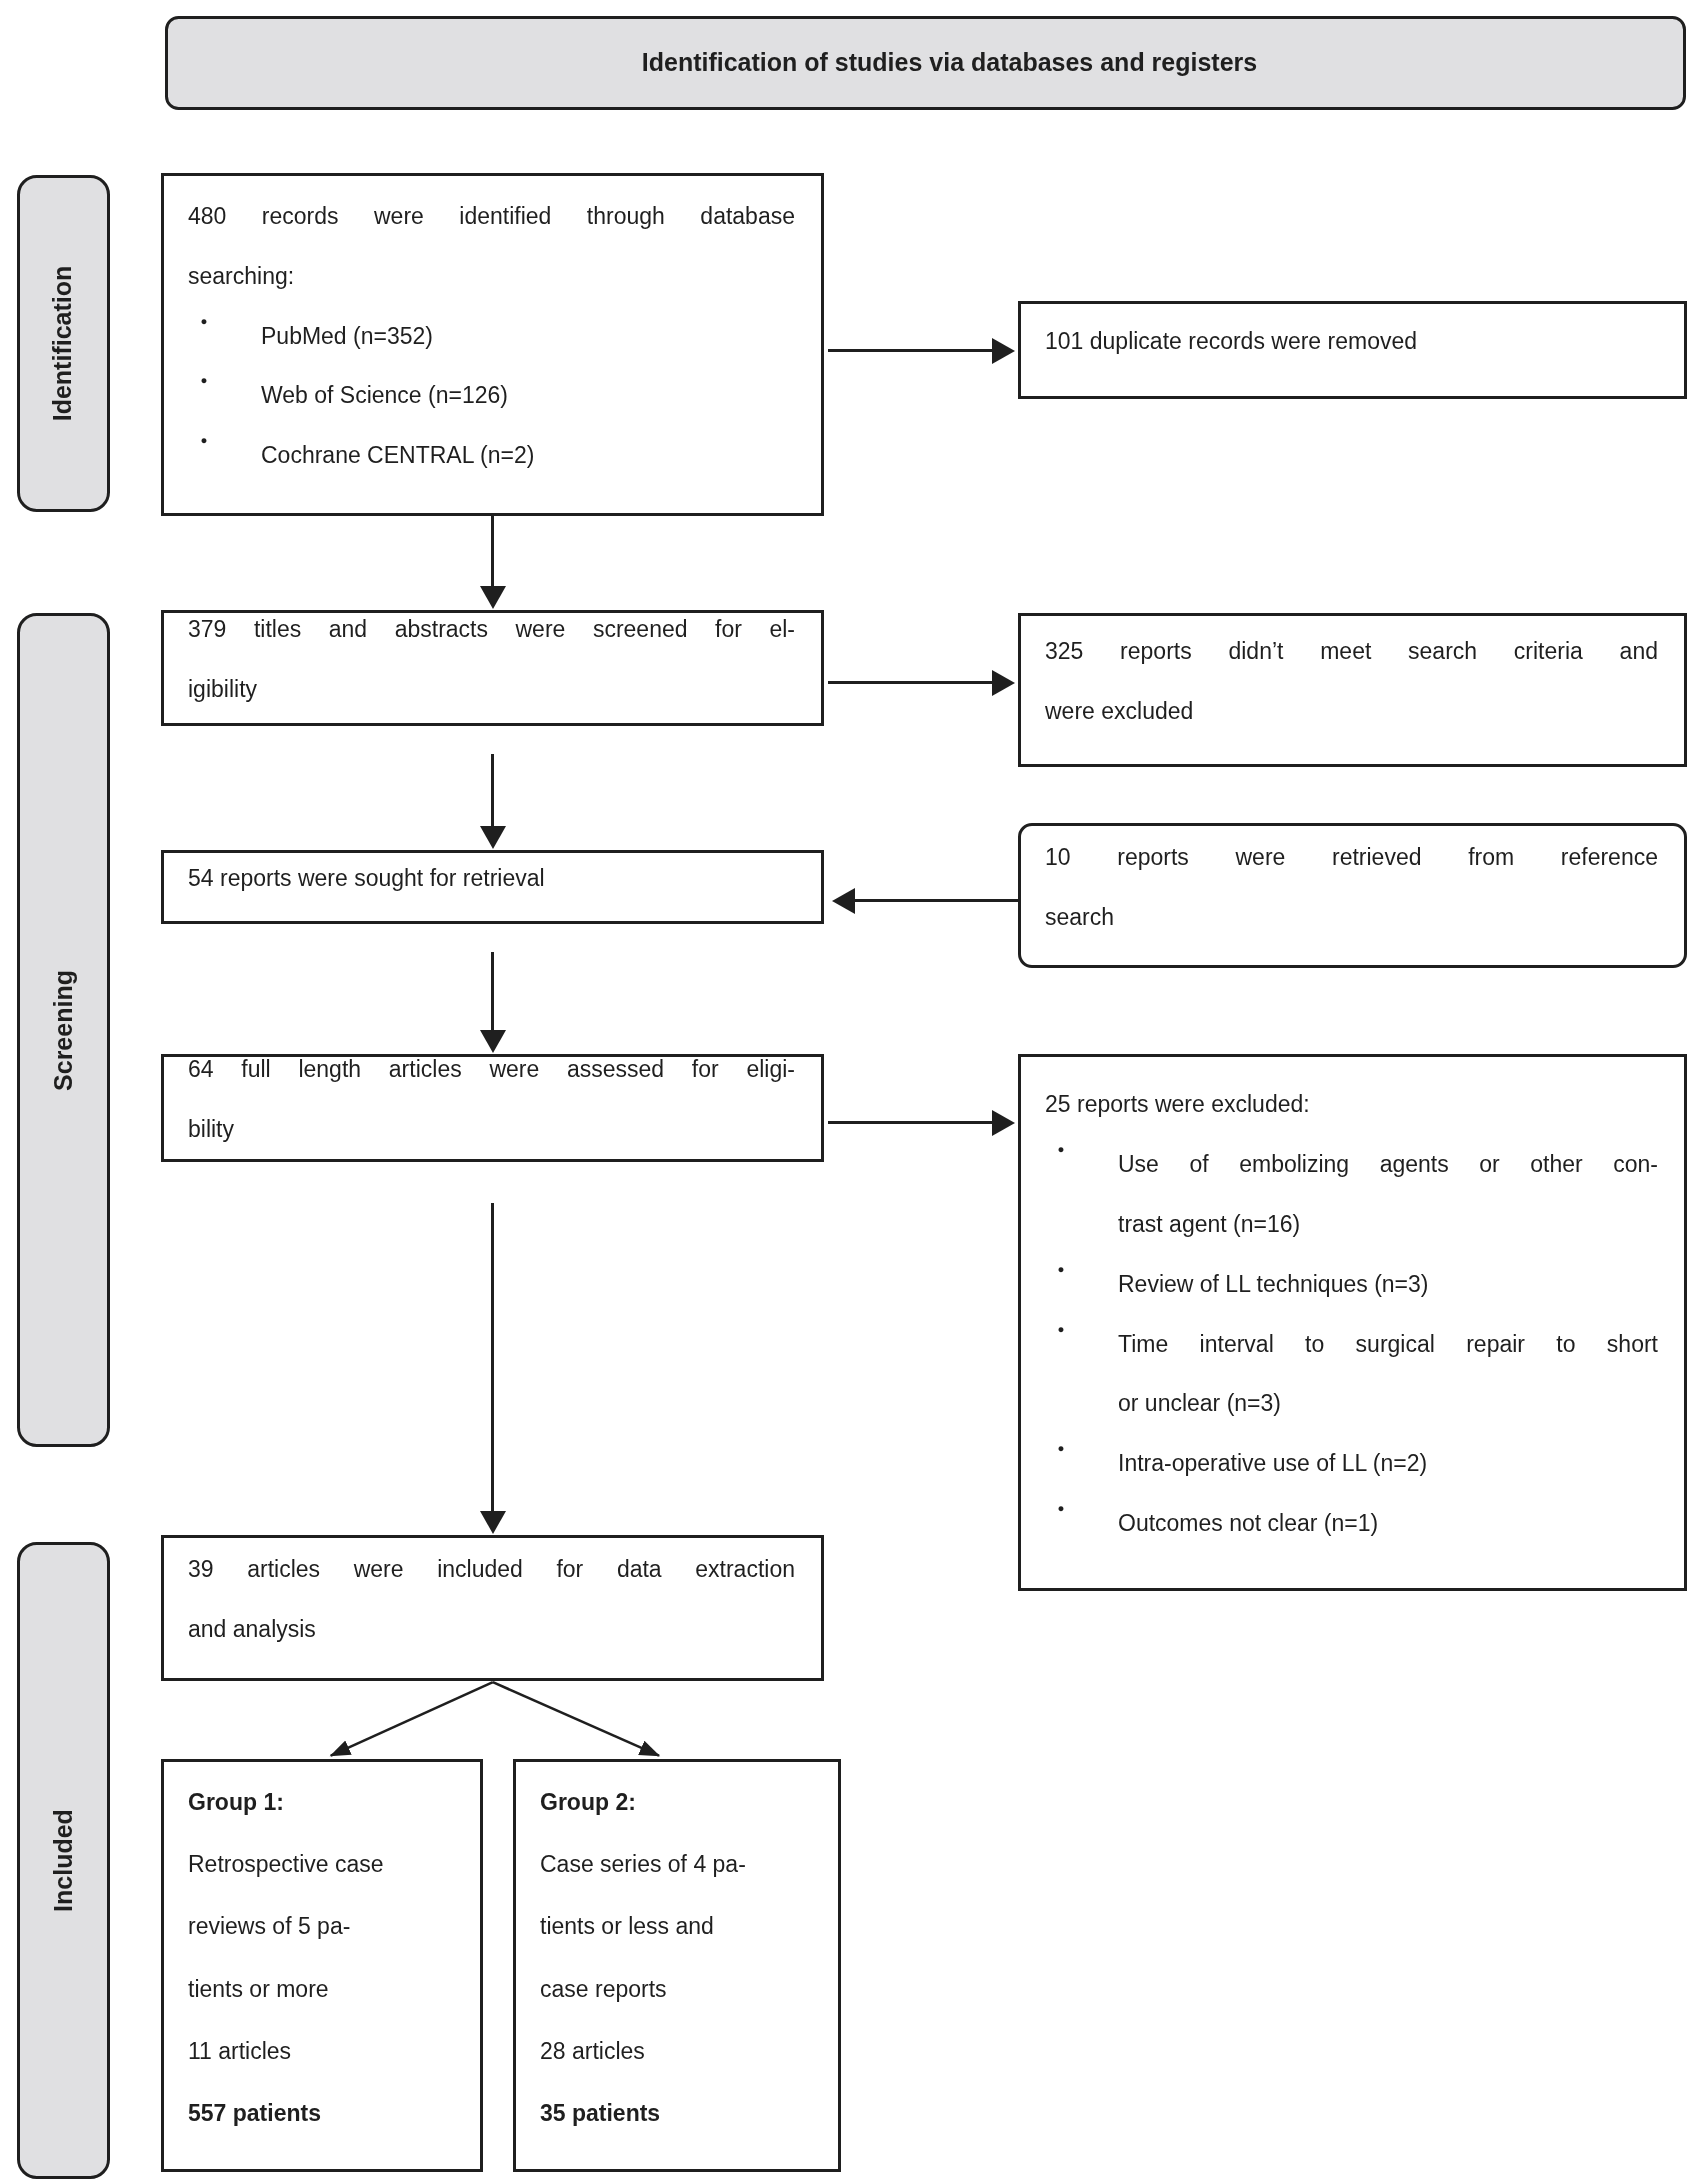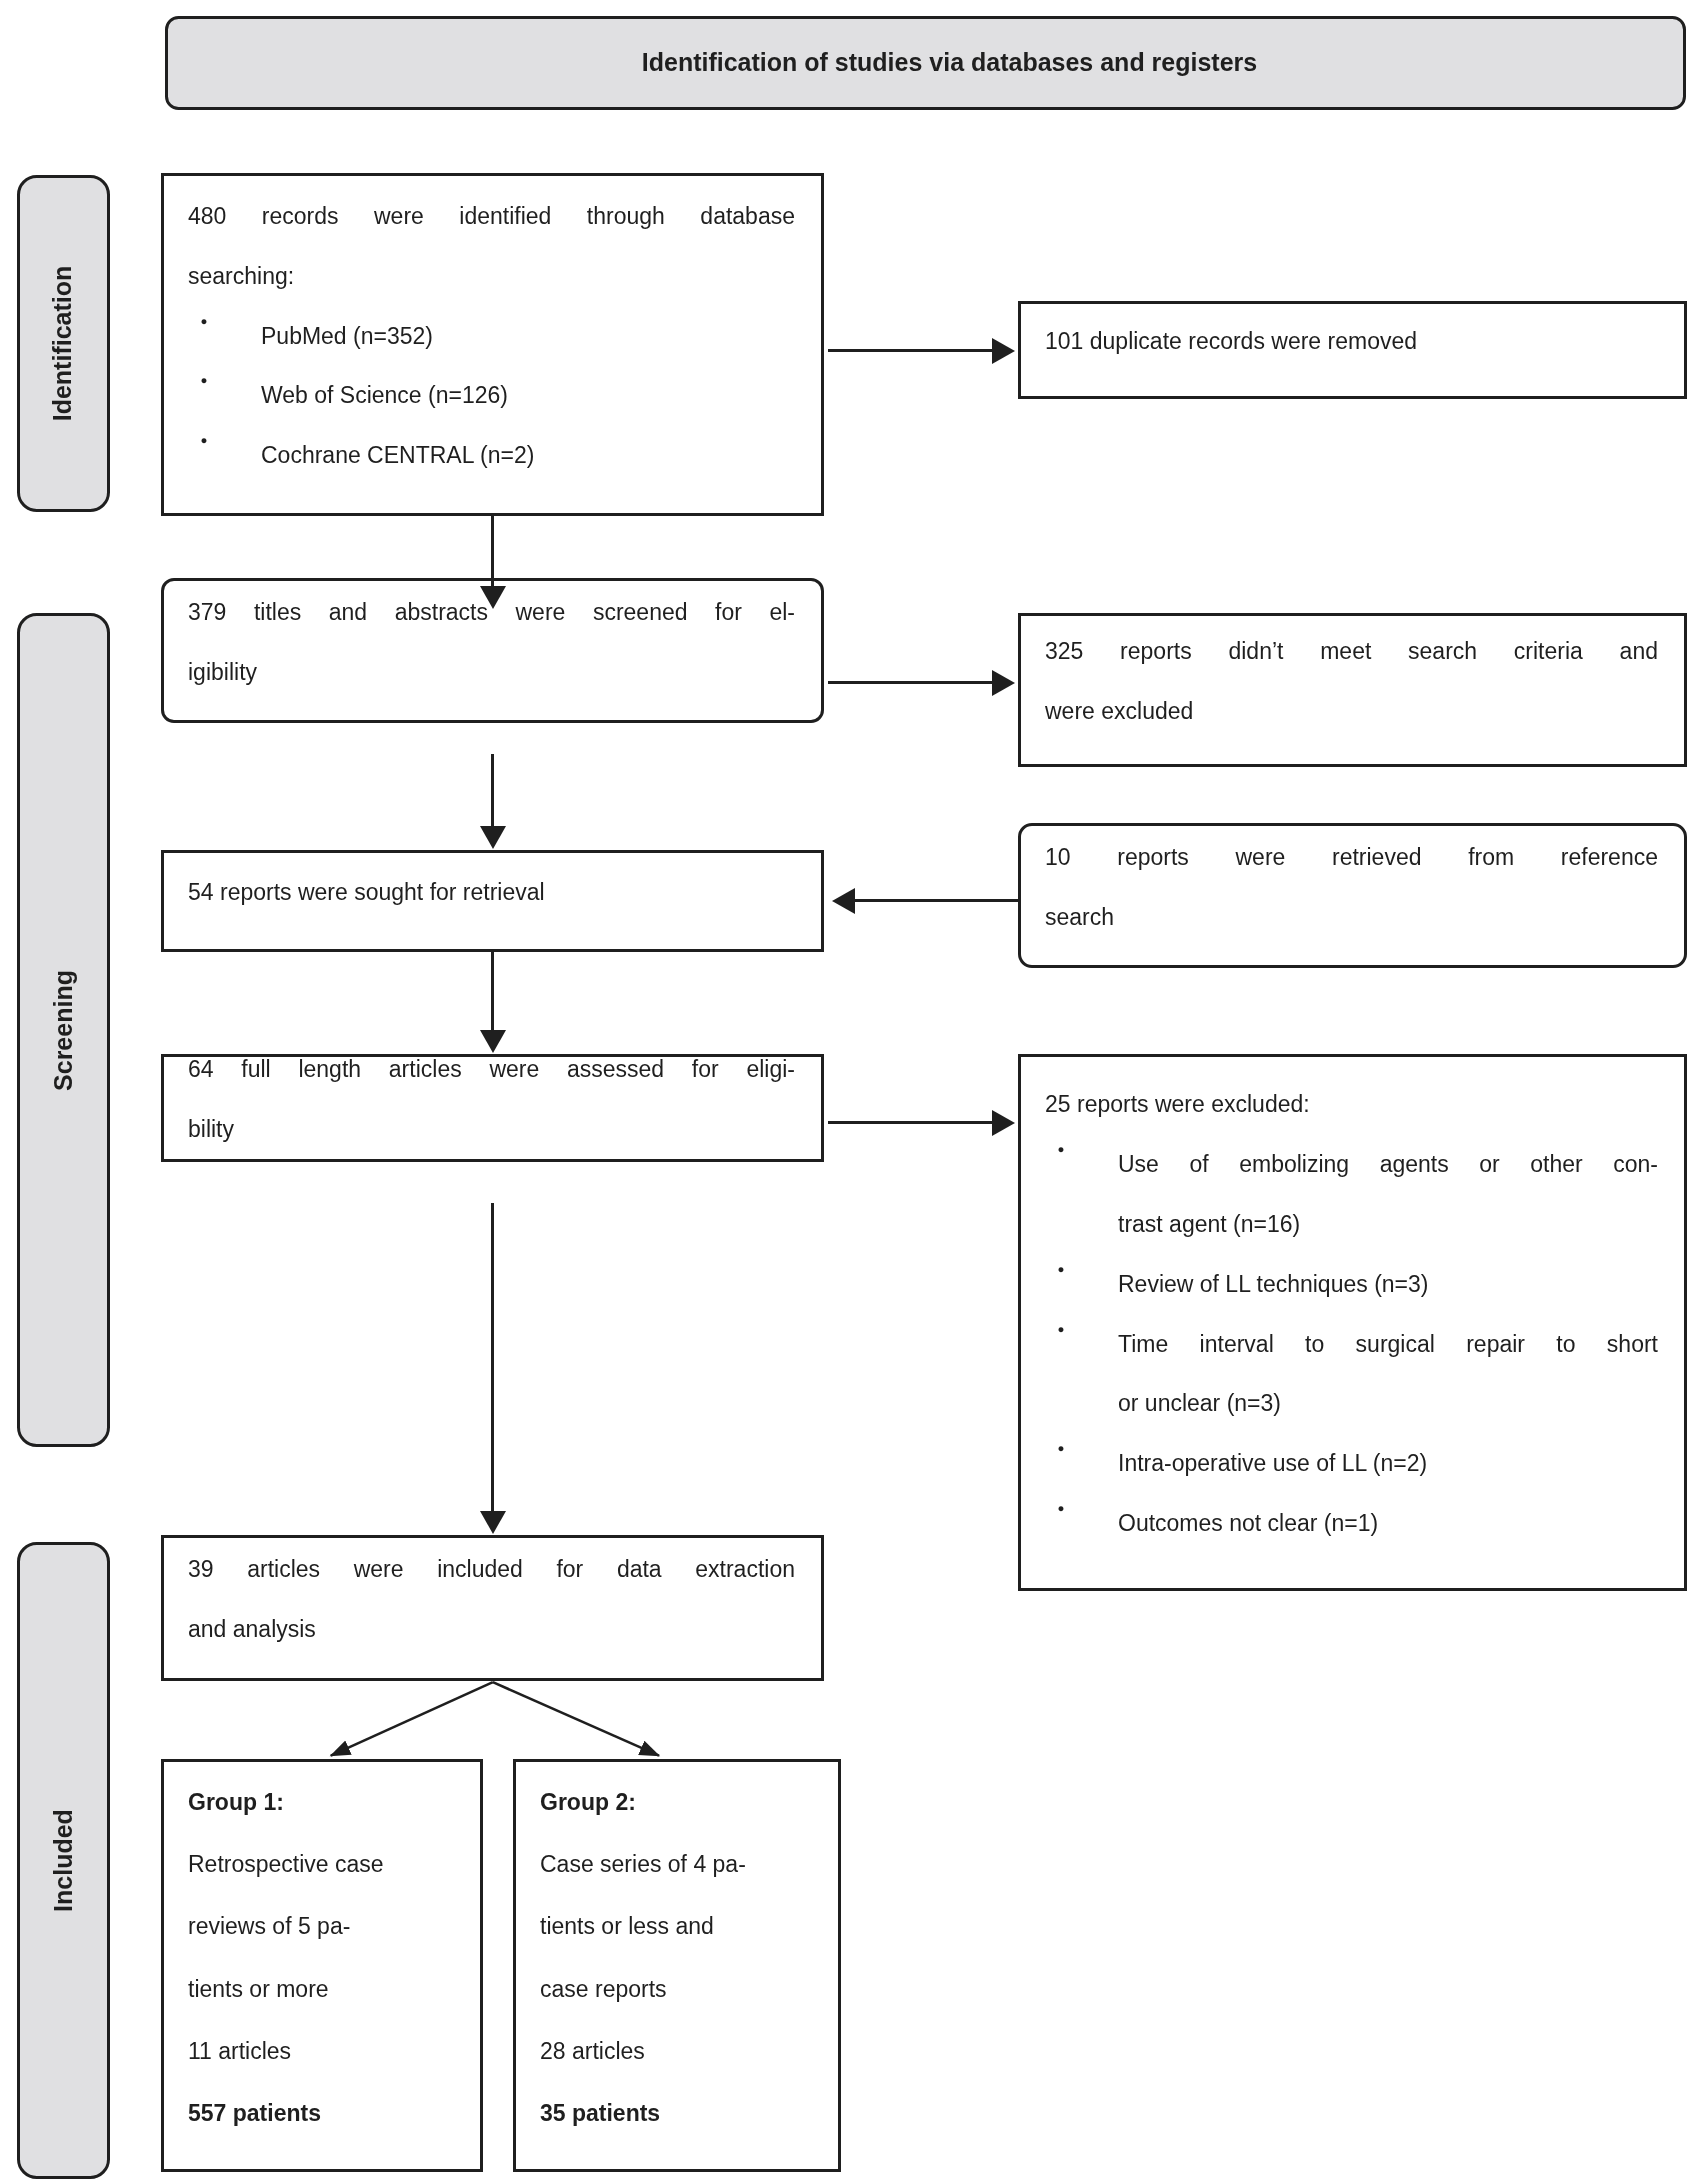"379 titles and abstracts were" div.abs { border-radius: 13px -> none; height: 145px -> 116px; top: 578px -> 610px }
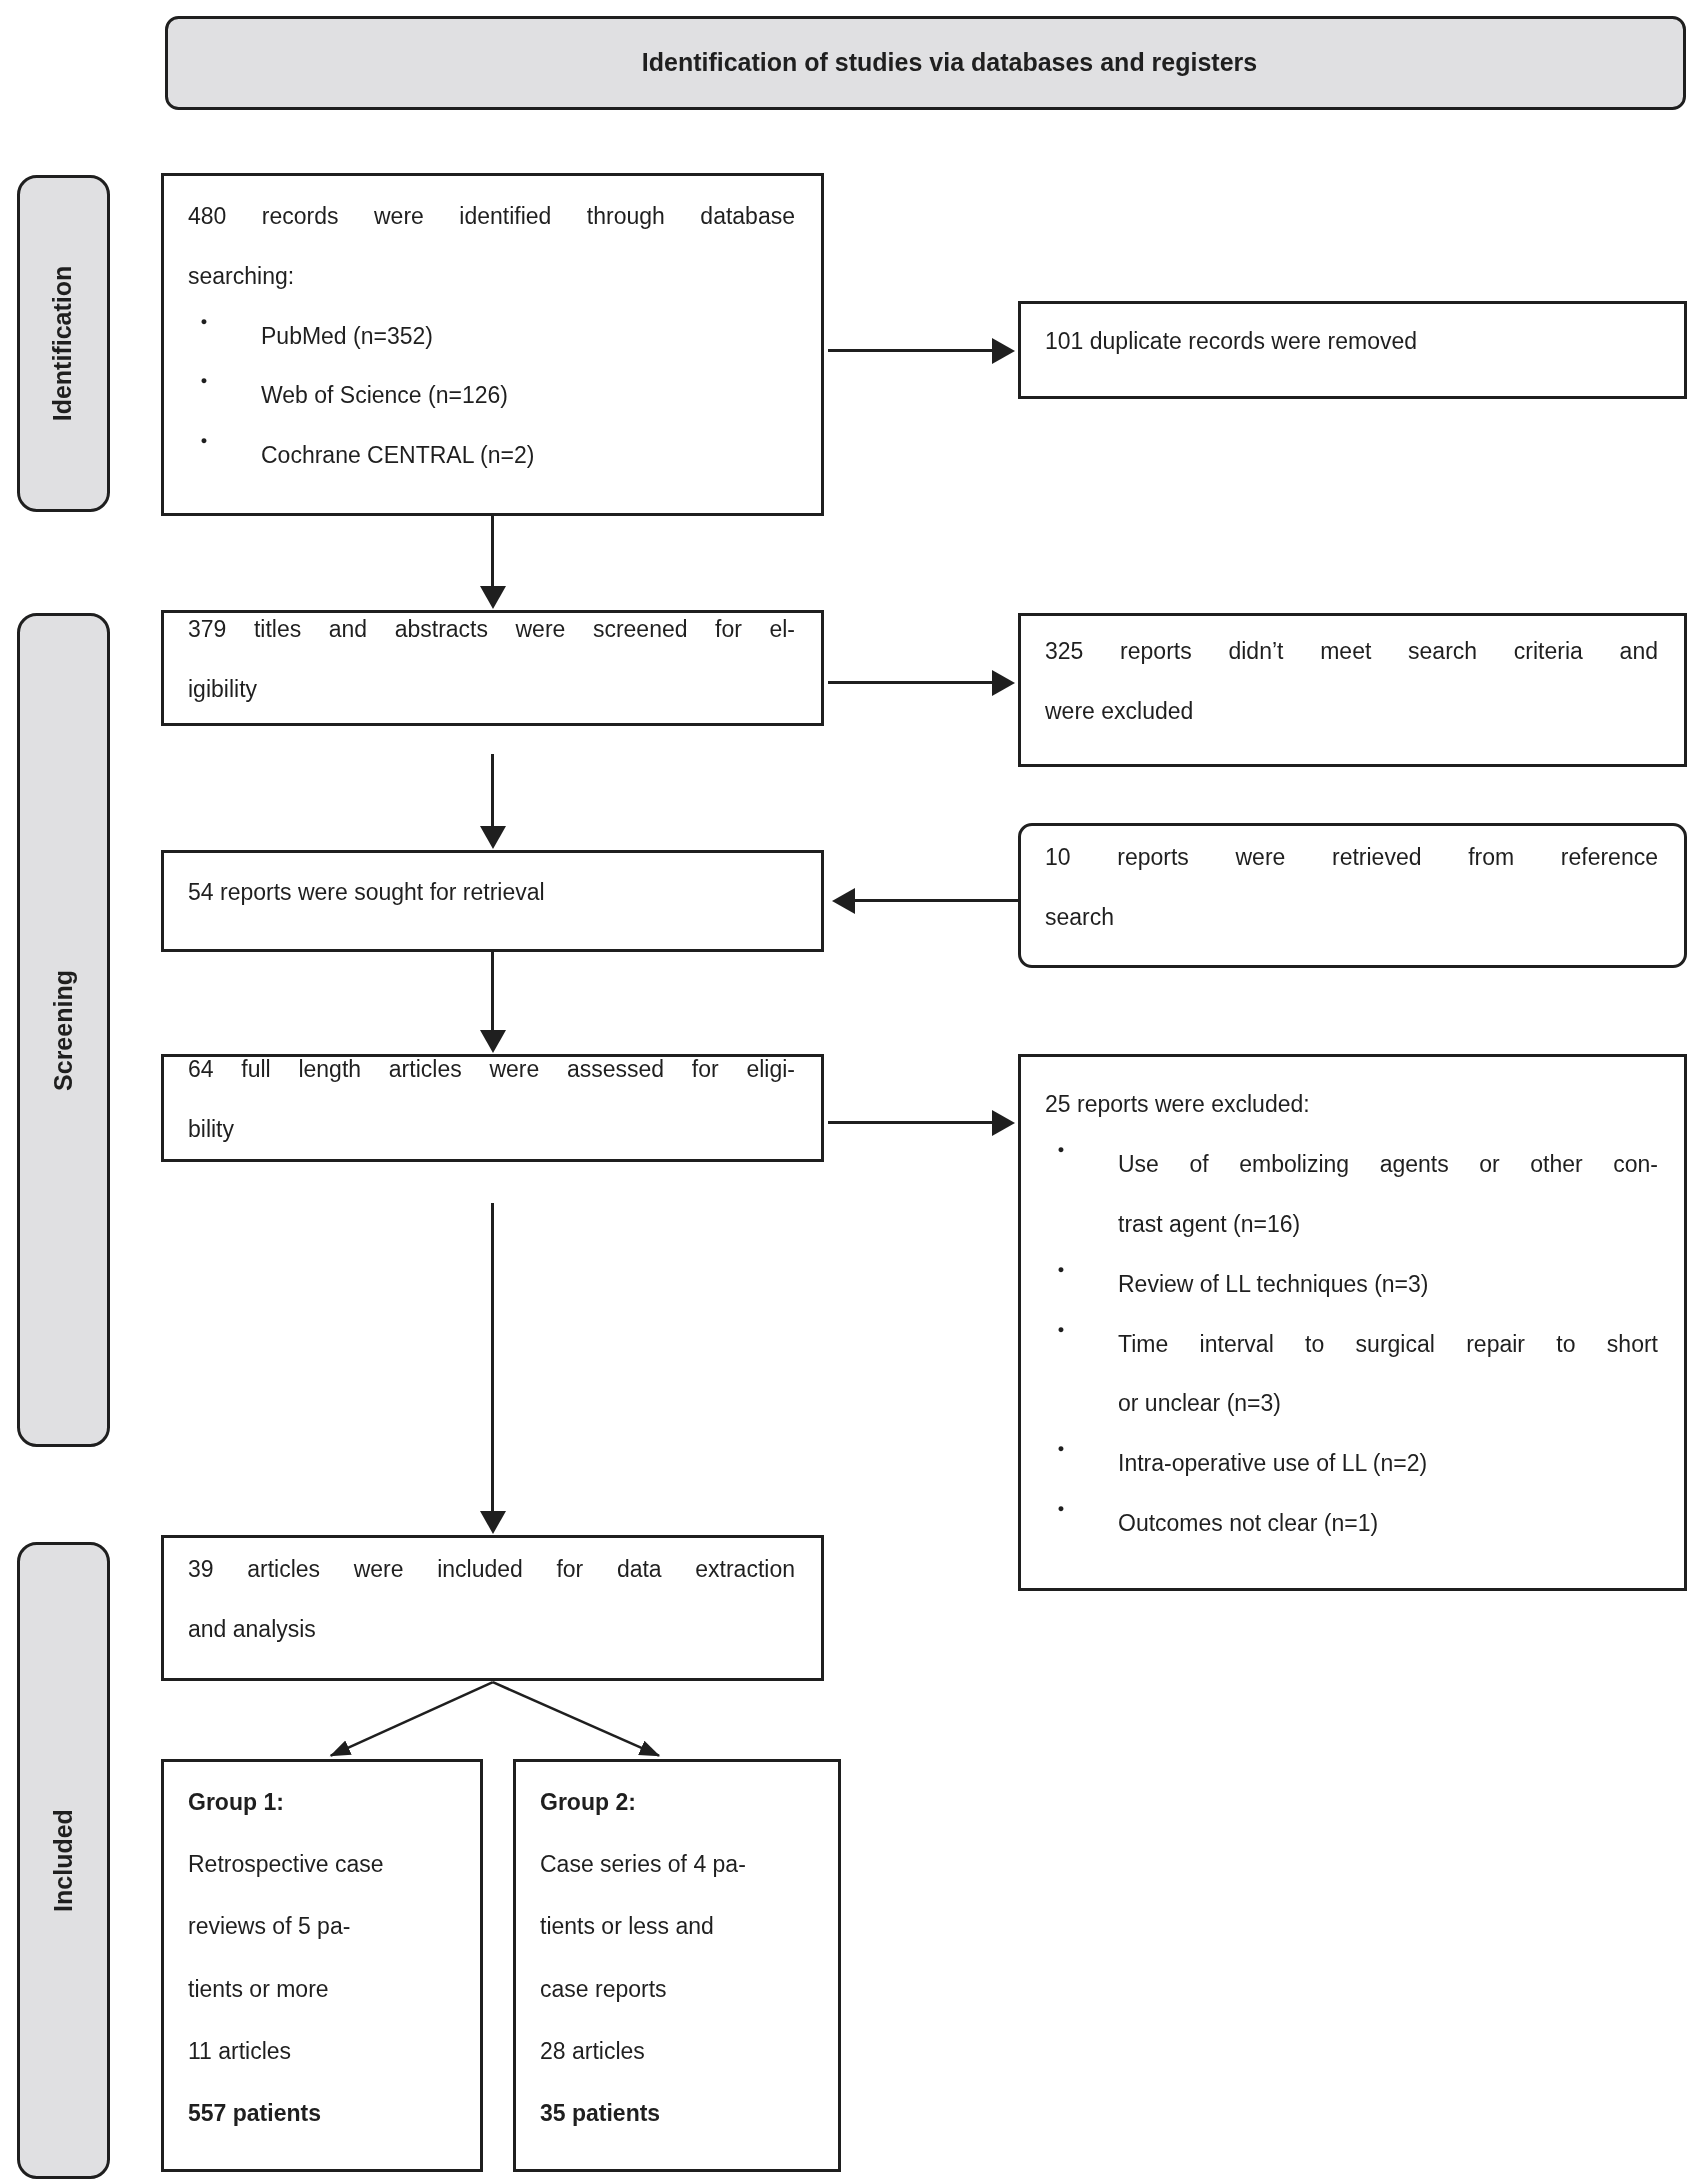"54 reports were sought for" div.abs { height: 102px -> 74px }
